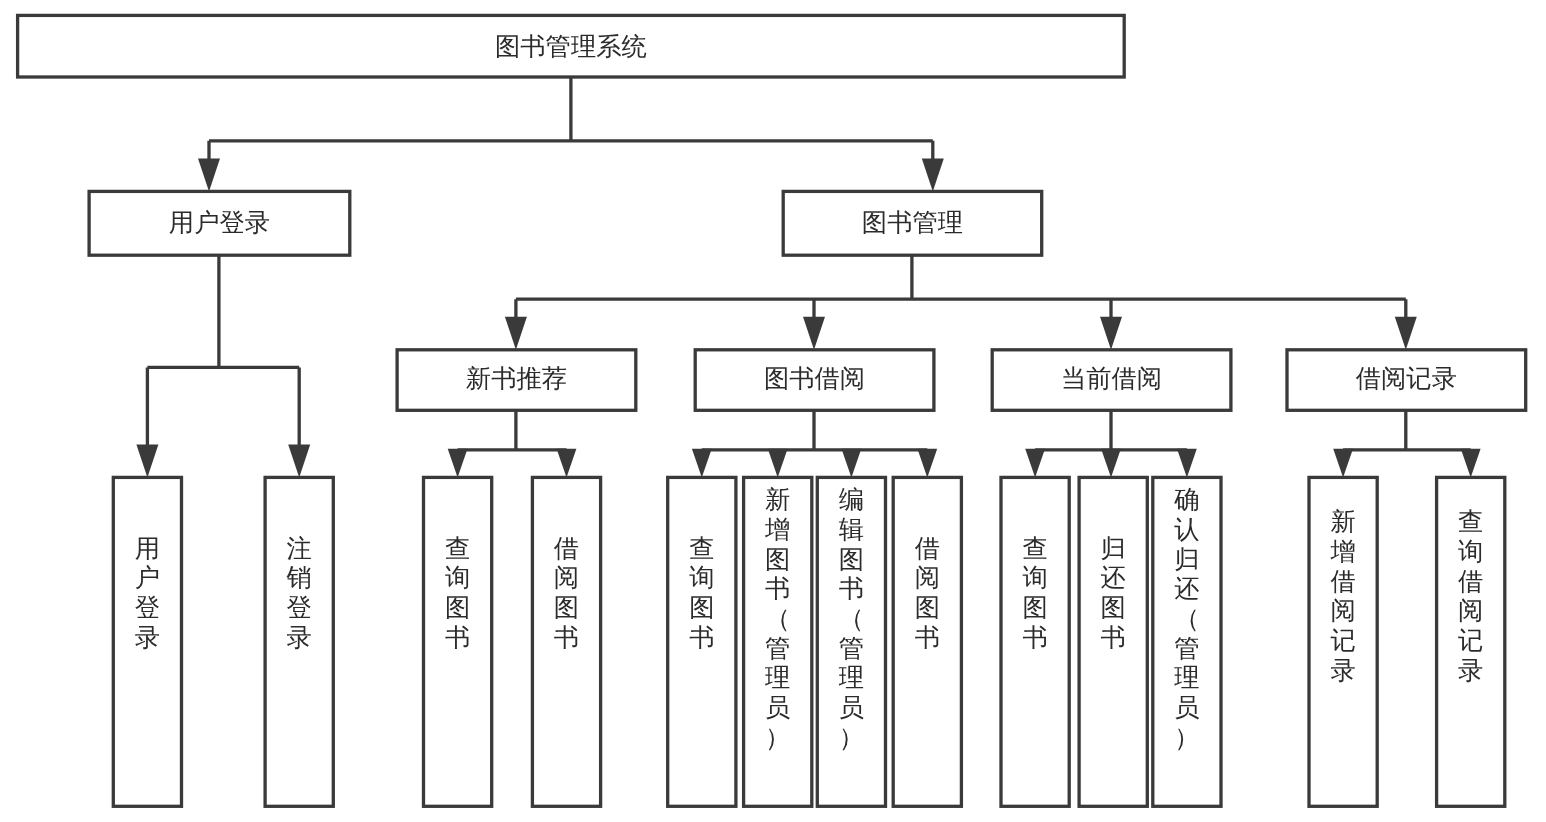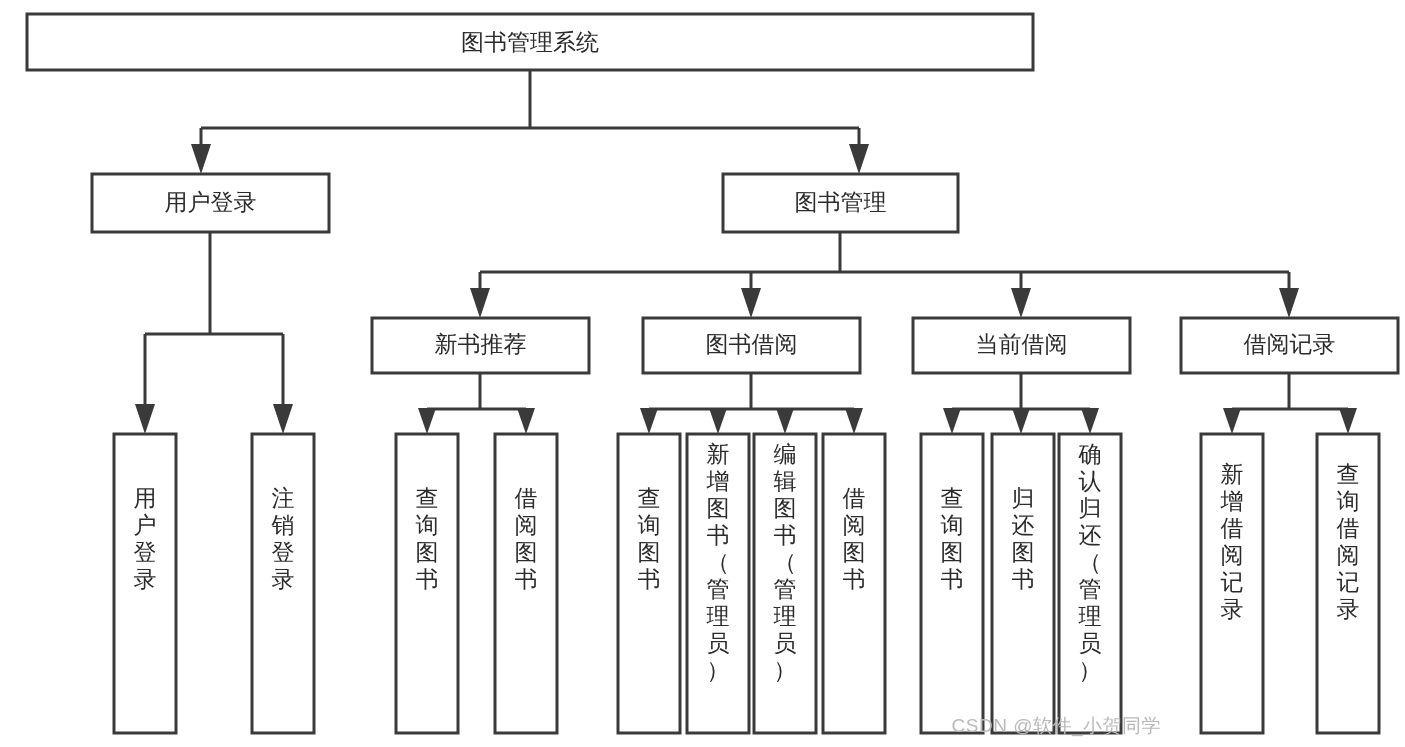"图书管理系统" #diagram-root { left: 11px -> 0 }
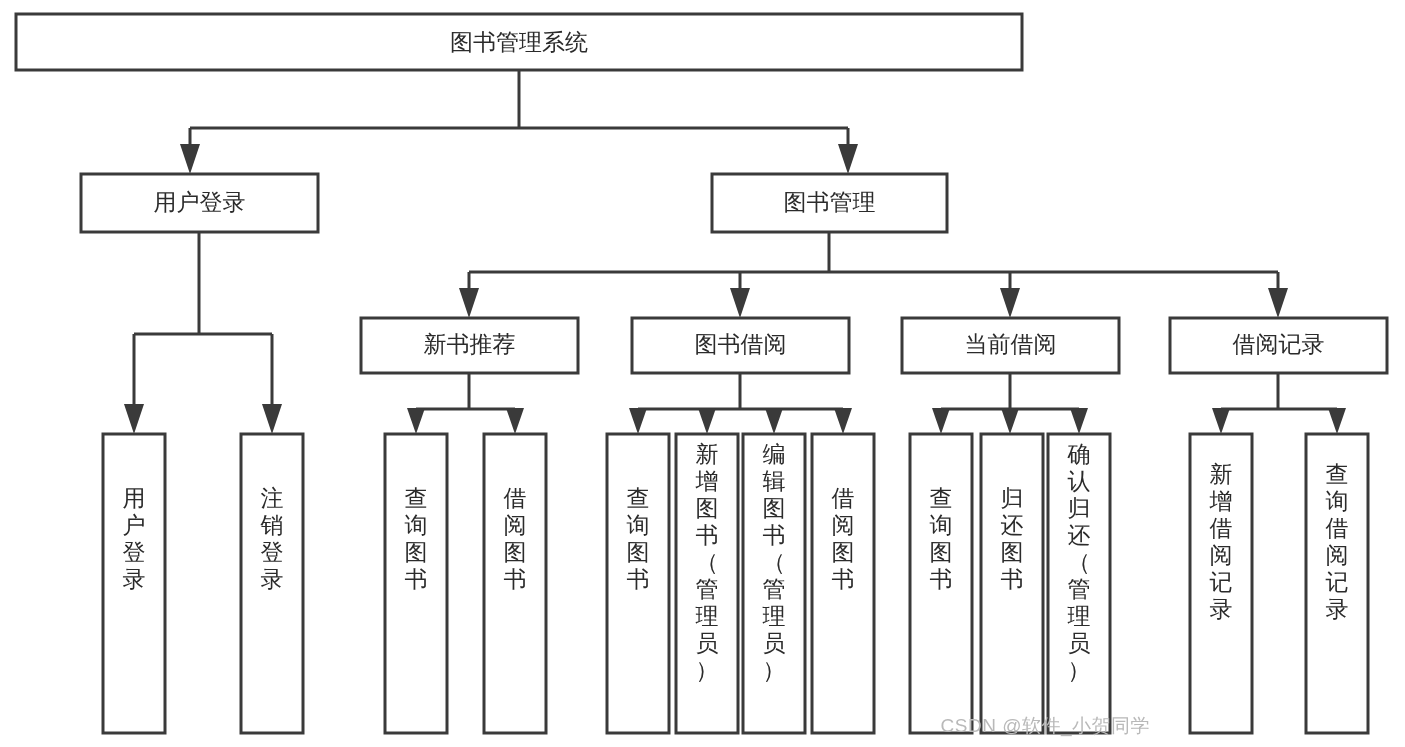"CSDN @软件_小贺同学" div.watermark { html: <div>CSDN @软件_小贺同学</div> -> none }
